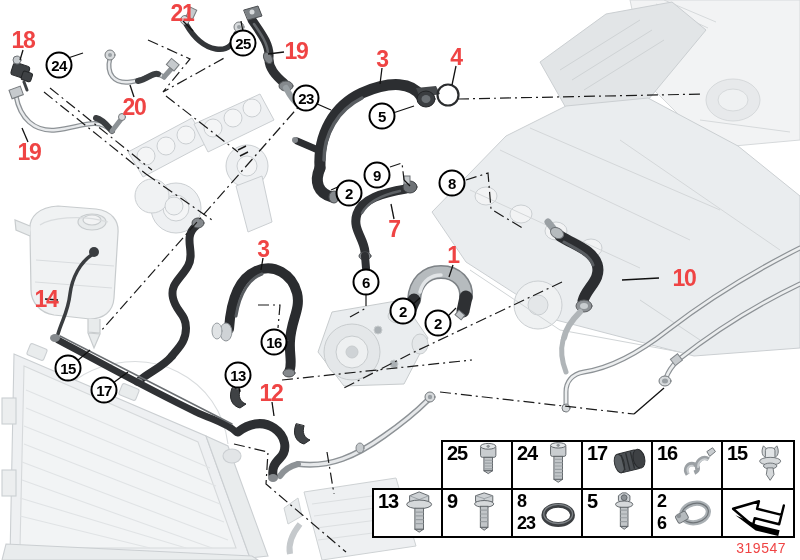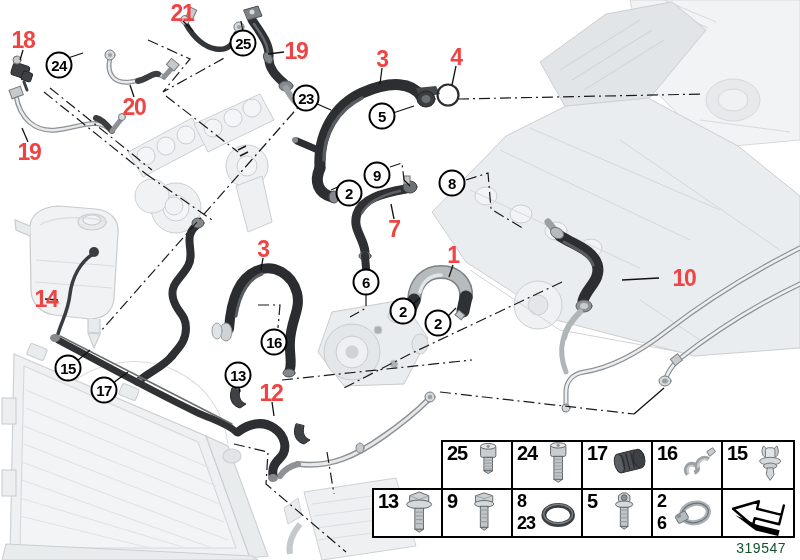"319547" .part-number { color: #14532d -> #ef4444 }
